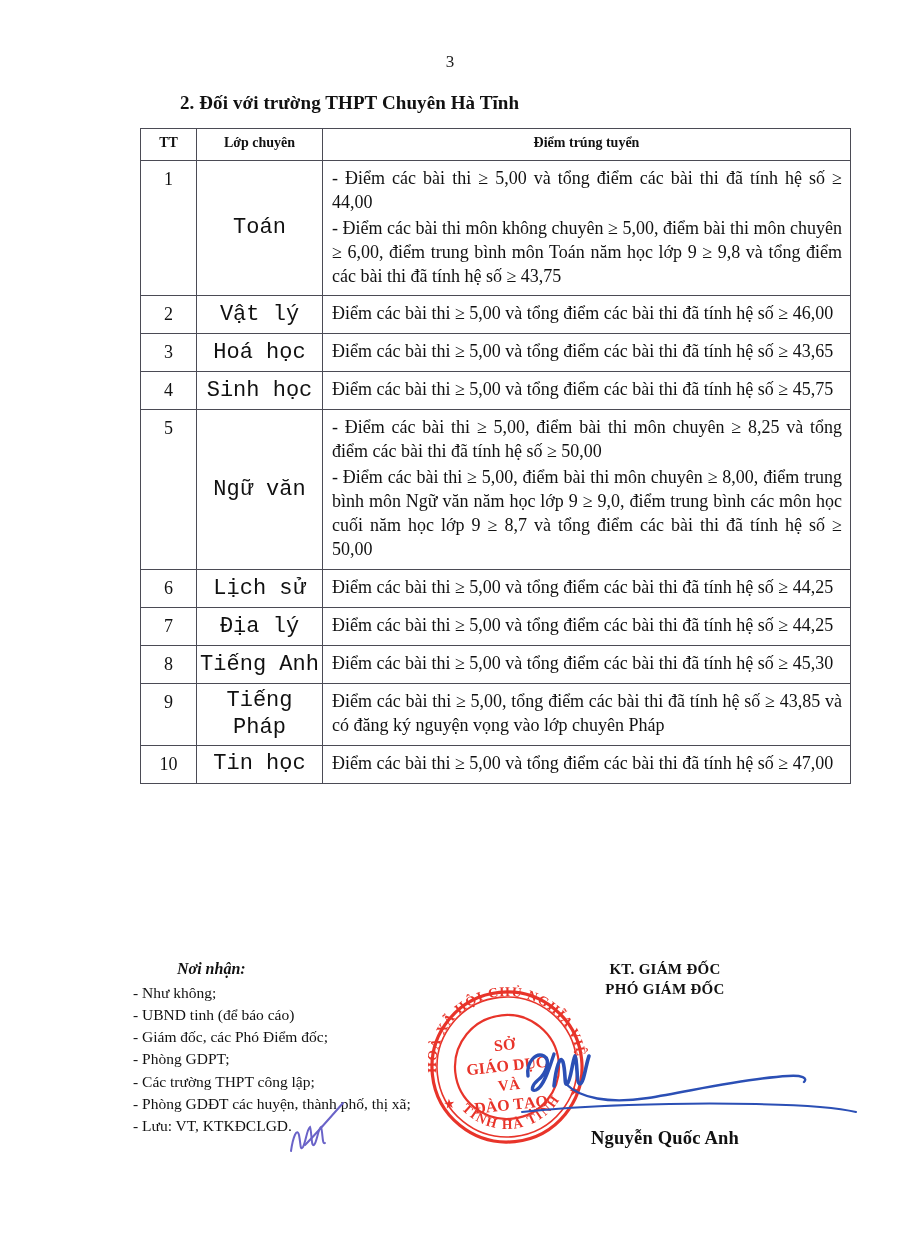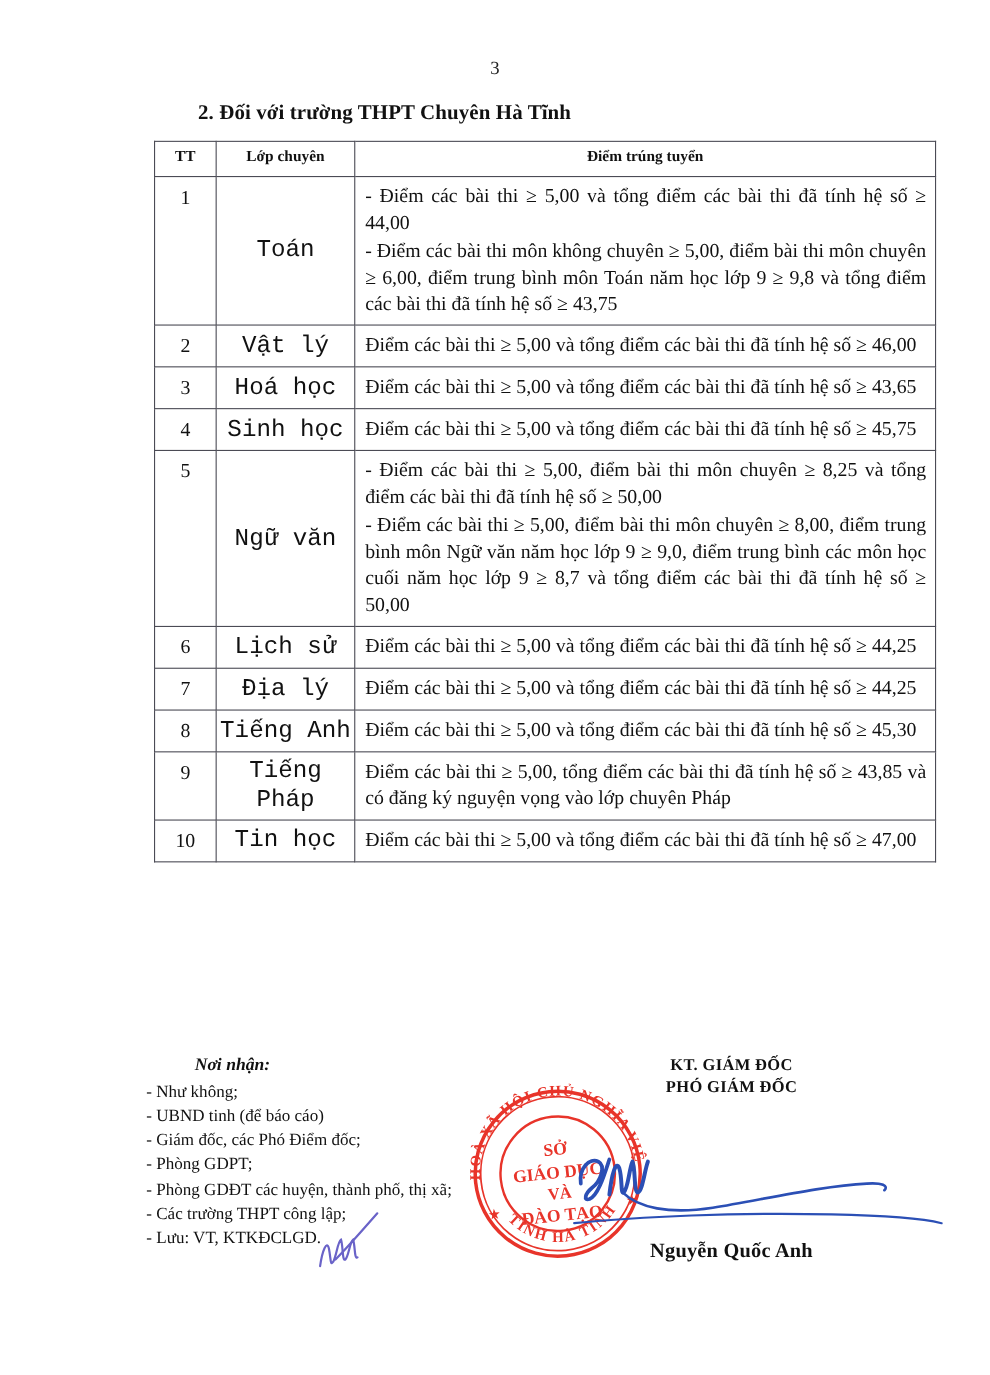"- Phòng GDĐT các huyện," li { order: before "- Các trường THPT công" -> after "- Các trường THPT công" }
